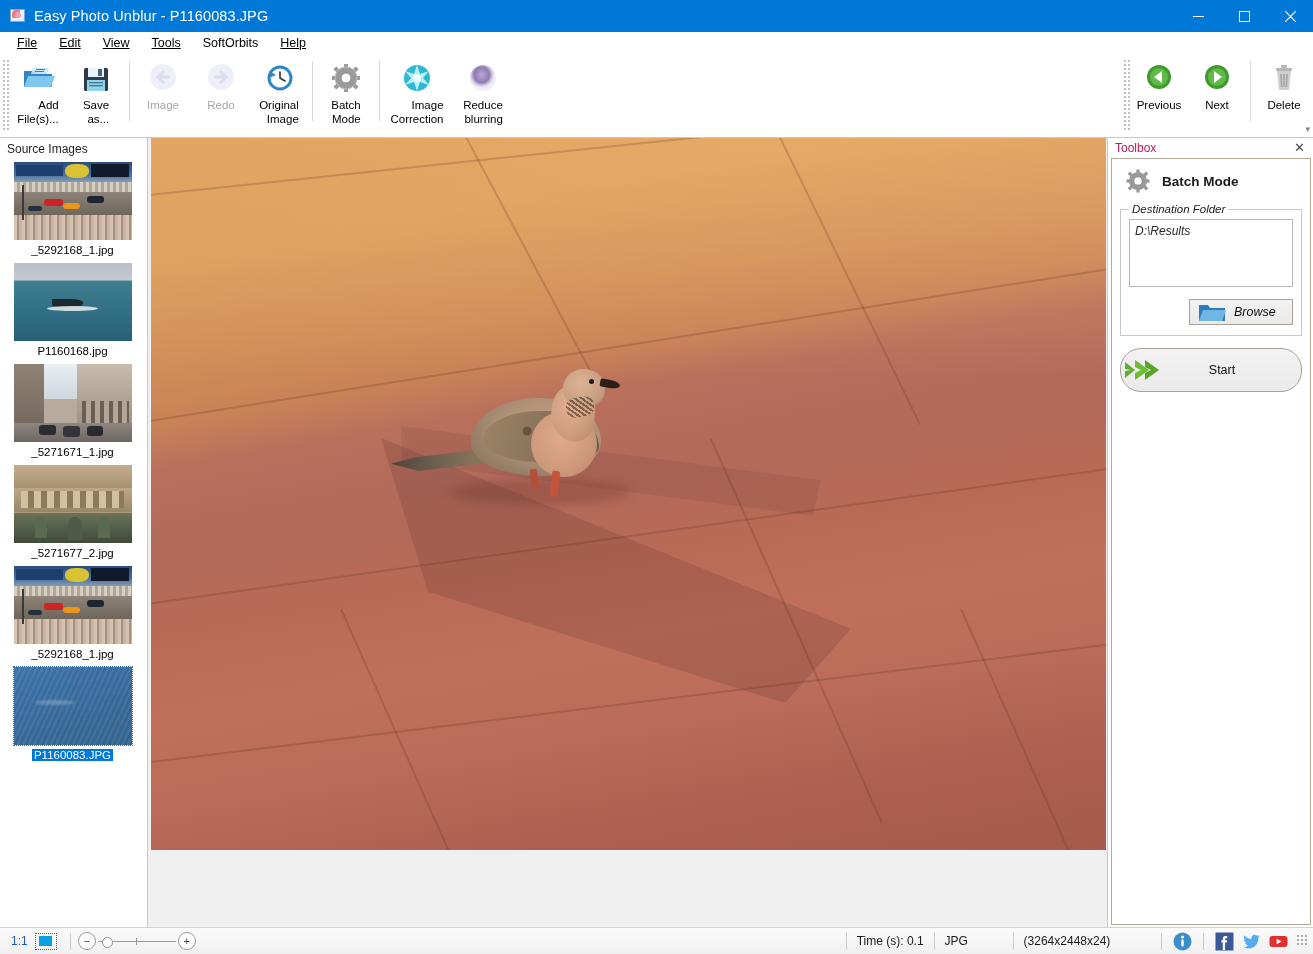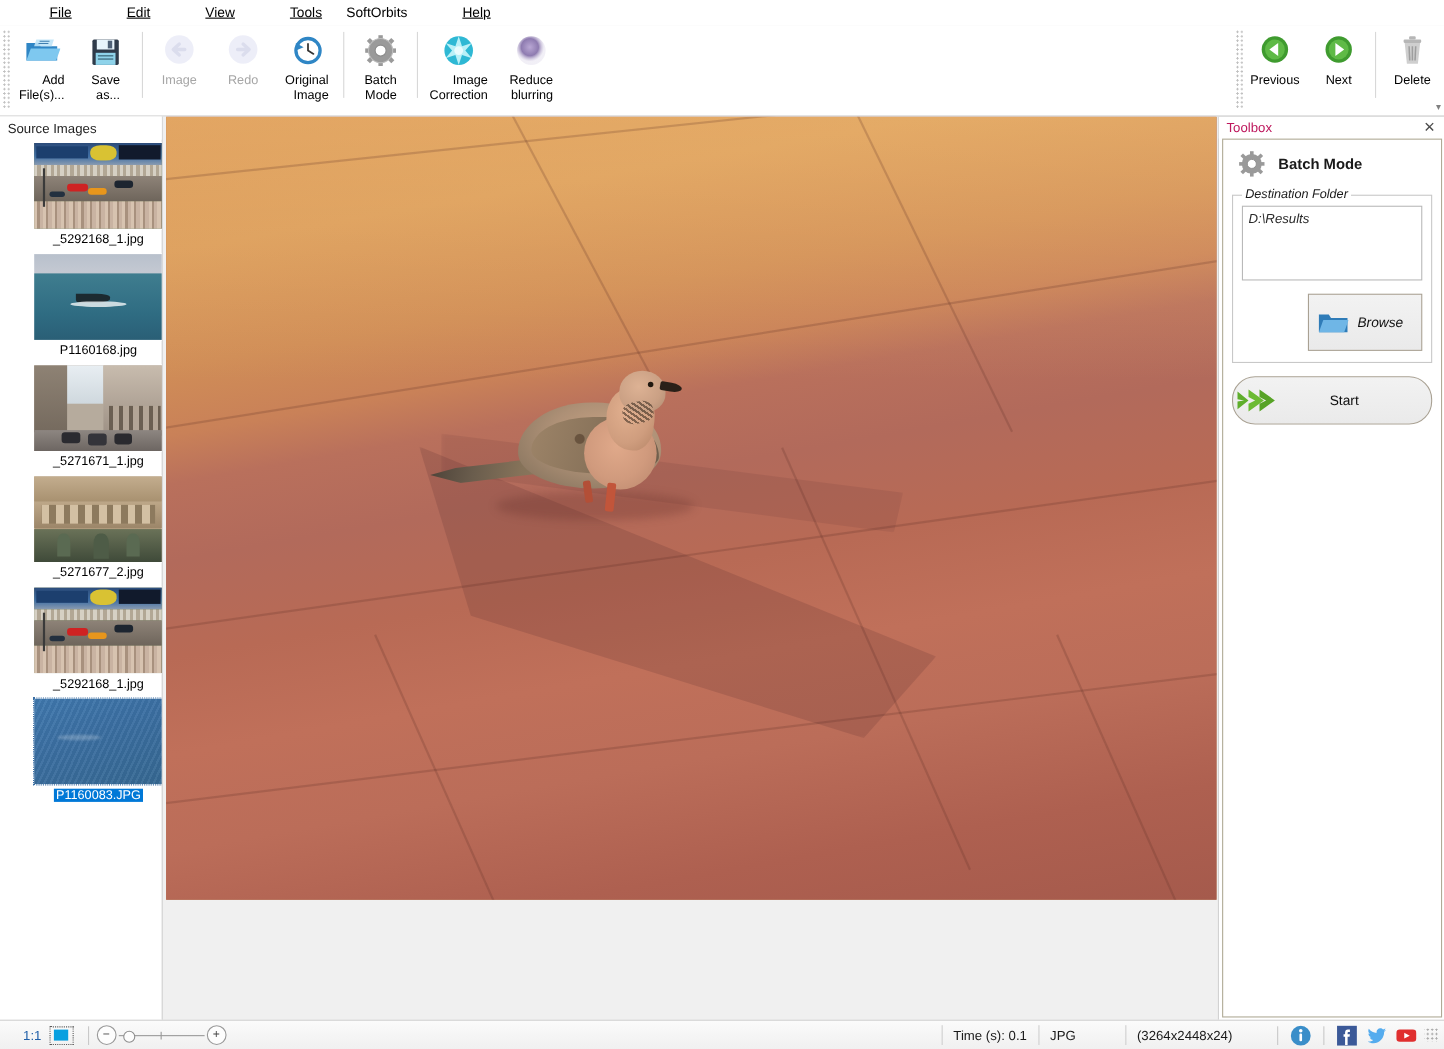"Easy Photo Unblur - P1160083.JPG" div.titlebar { html: none -> <div> <div> <div></div> <div></div> <div></div> </div> <div>Easy Photo Unblur - P1160083.JPG</div> <div> <div> <svg> <rect></rect> </svg> </div> <div> <svg> <rect></rect> </svg> </div> <div> <svg> <path></path> </svg> </div> </div> </div> }
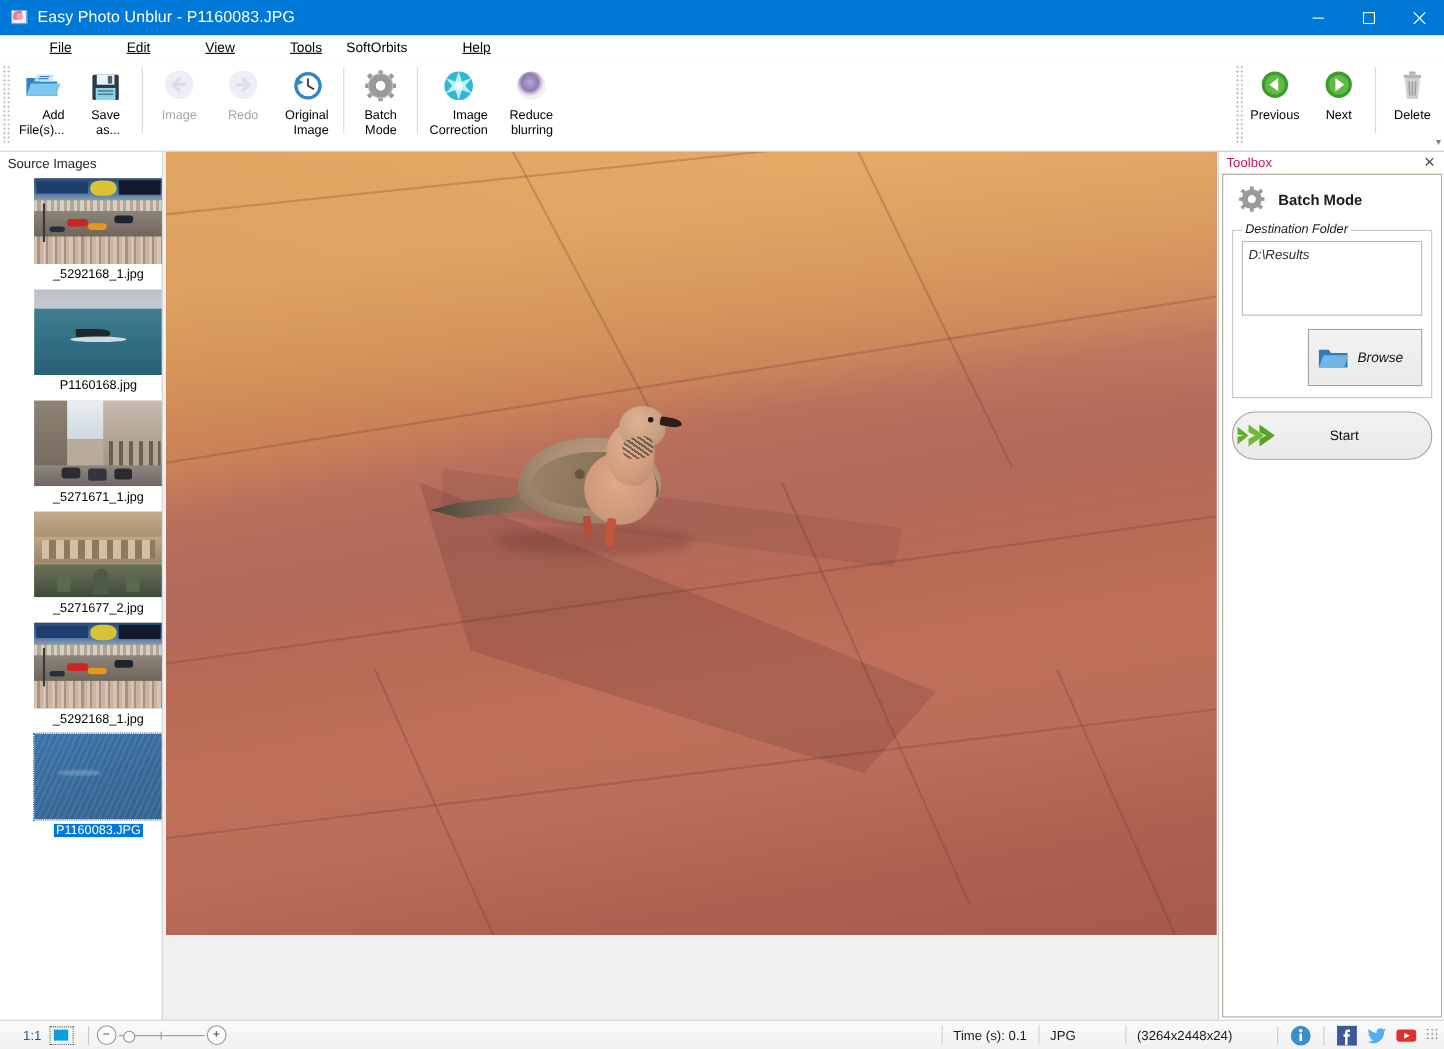"File" .menu-item u { margin-left: 28px -> none }
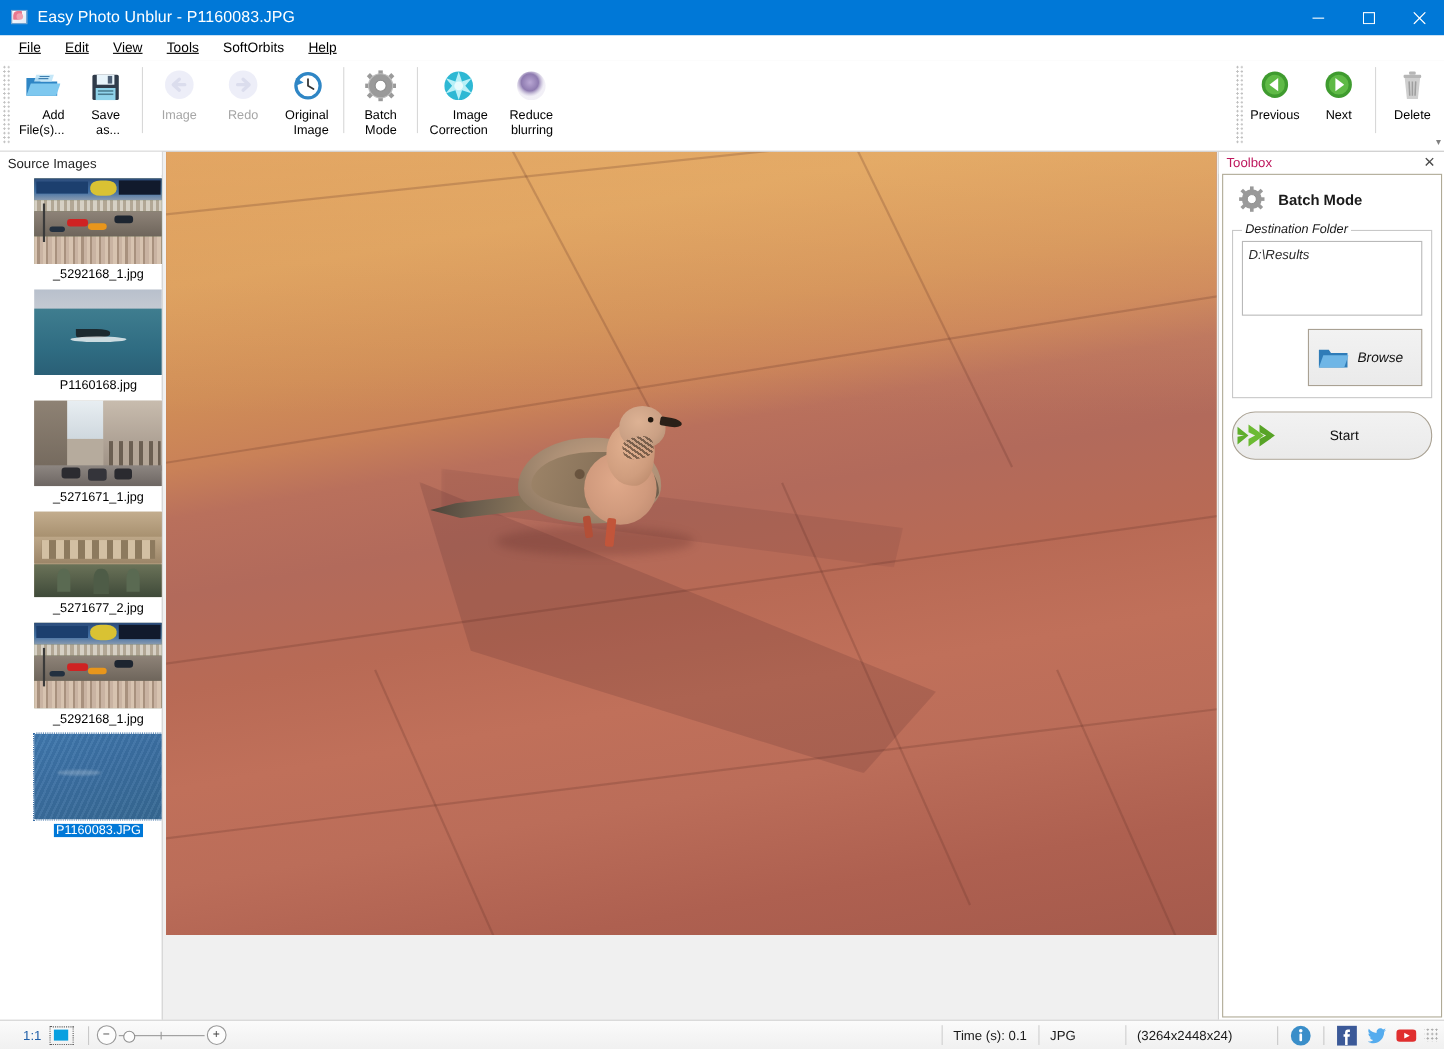"_5292168_1.jpg" .thumb-list { padding-left: 17px -> none }
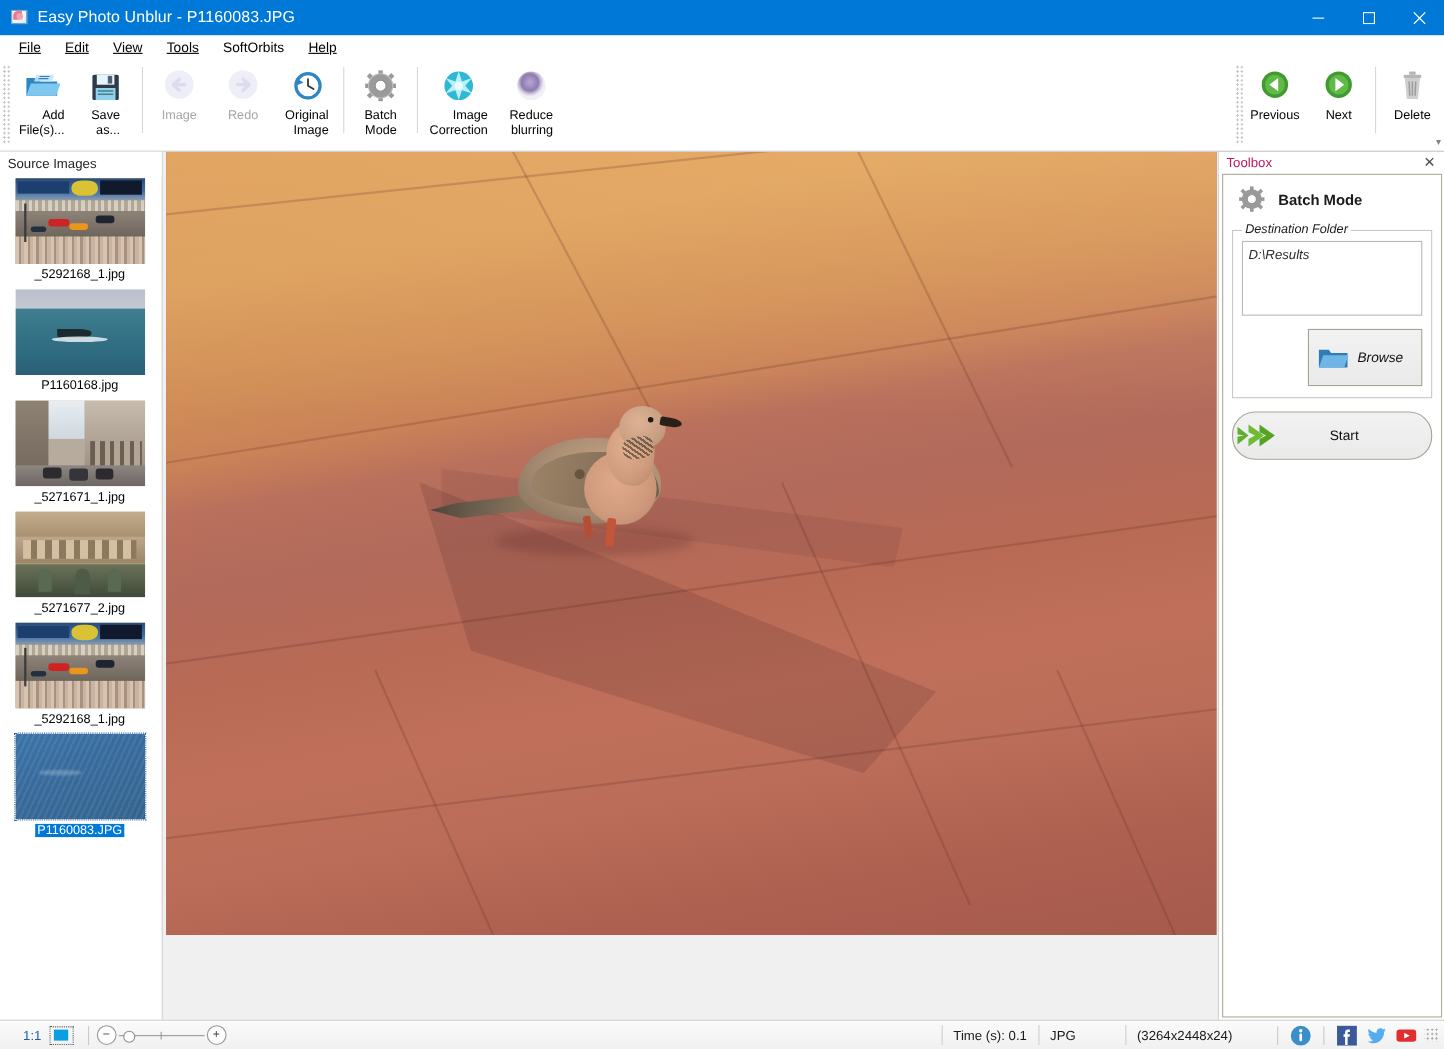"Browse" .btn { height: 52px -> 26px }
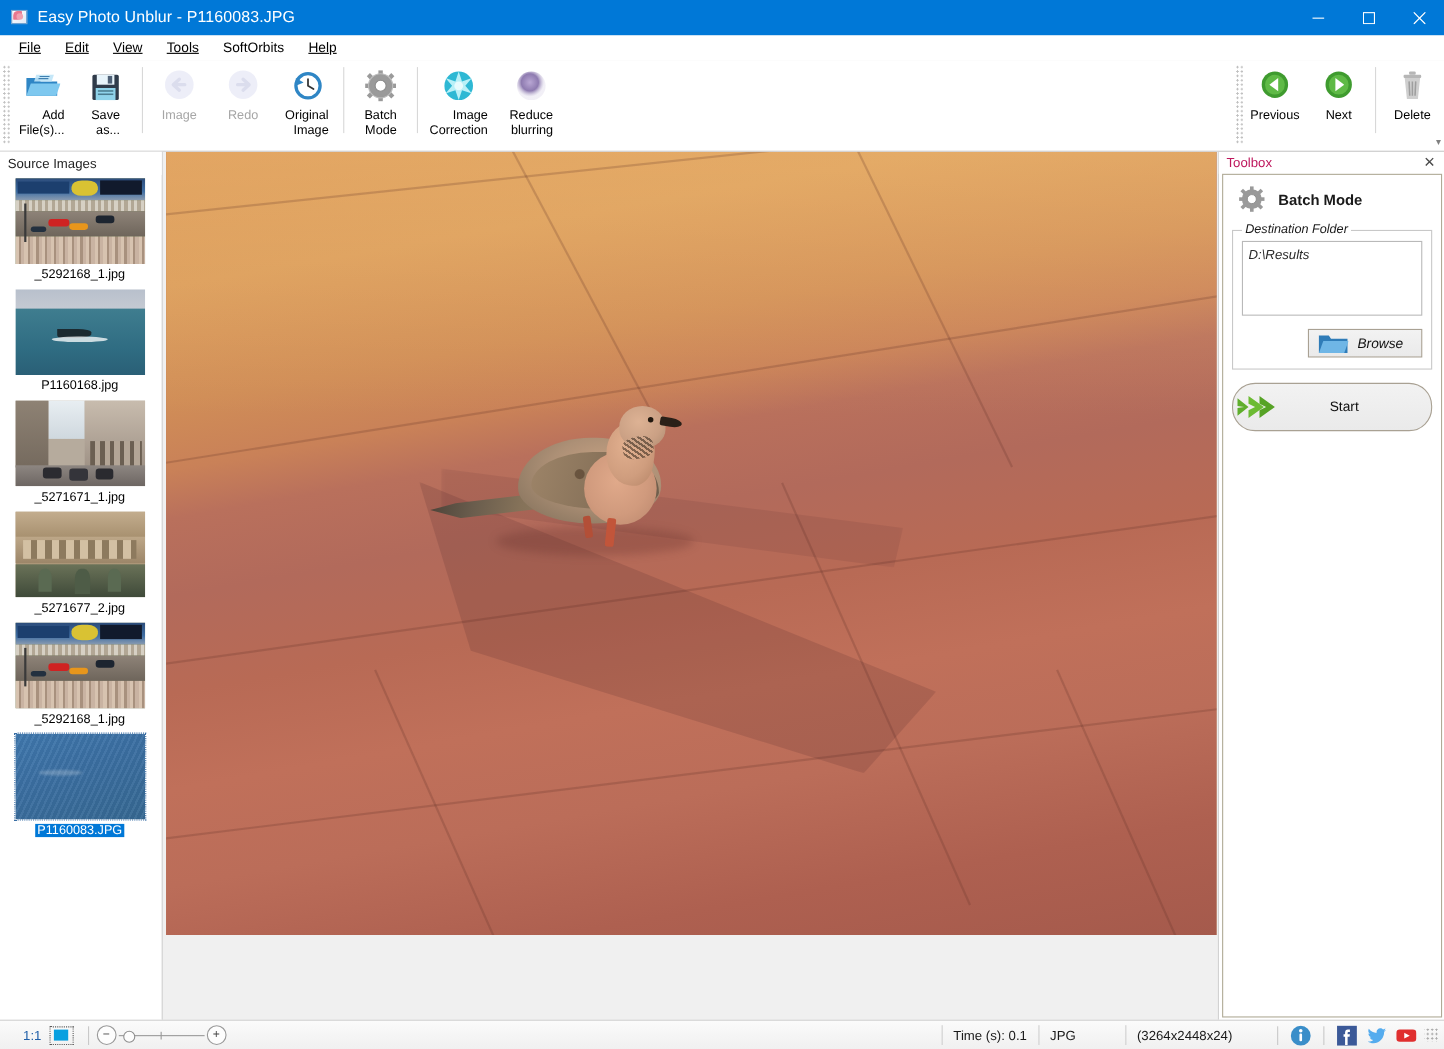"1:1" .sb-zoom { padding-left: 21px -> 11px }
